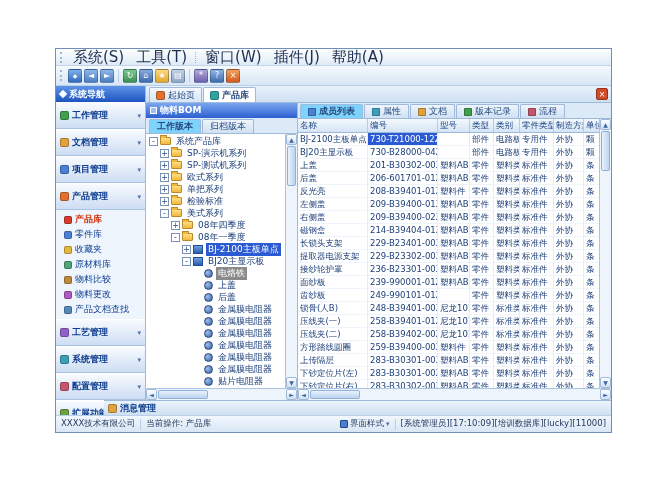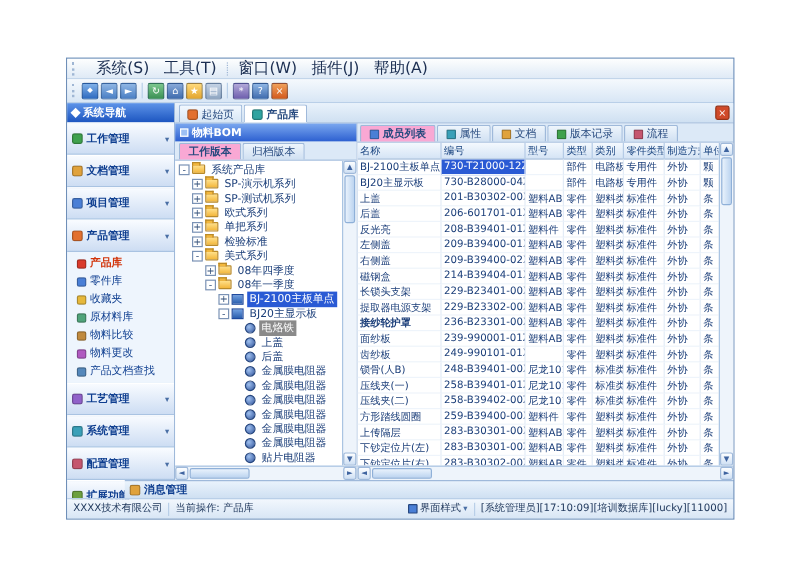"系统(S)" .menubar { font-size: 13px -> 15px; gap: 8px -> 1px }
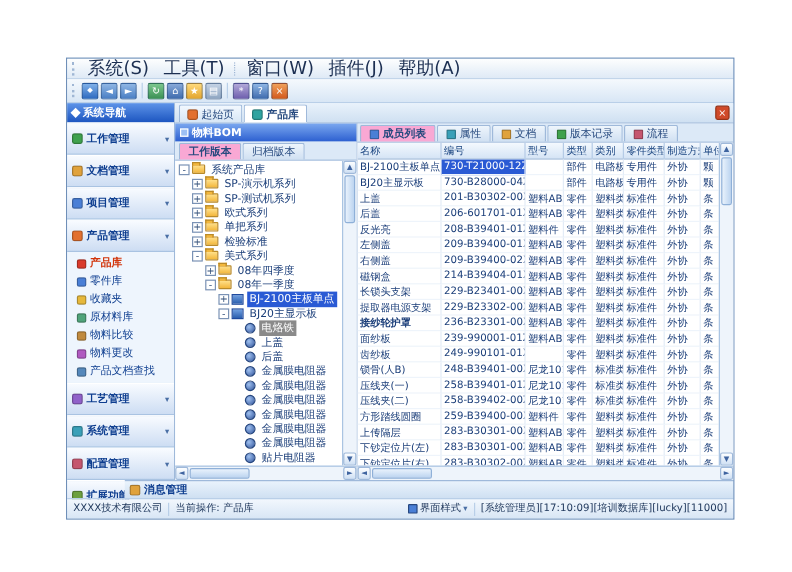"成员列表" .btab.active { background: #f9a8d4 -> #7dd3fc }
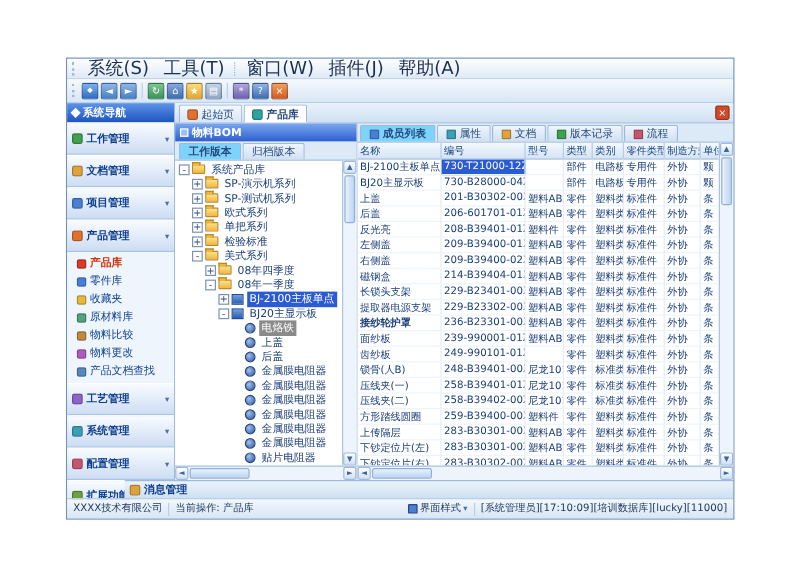"接纱轮护罩" div.td { font-weight: bold -> none }
